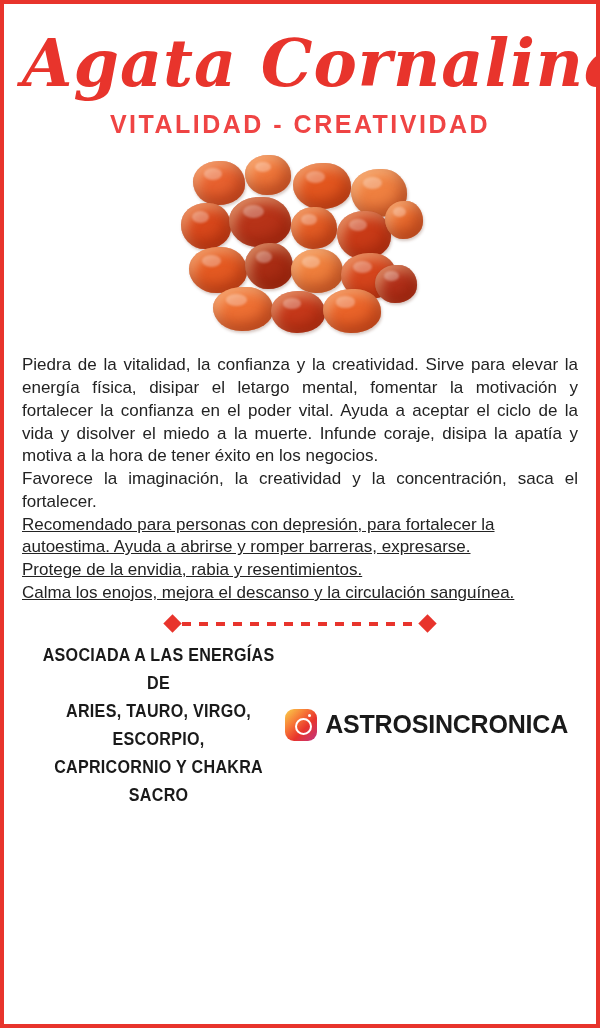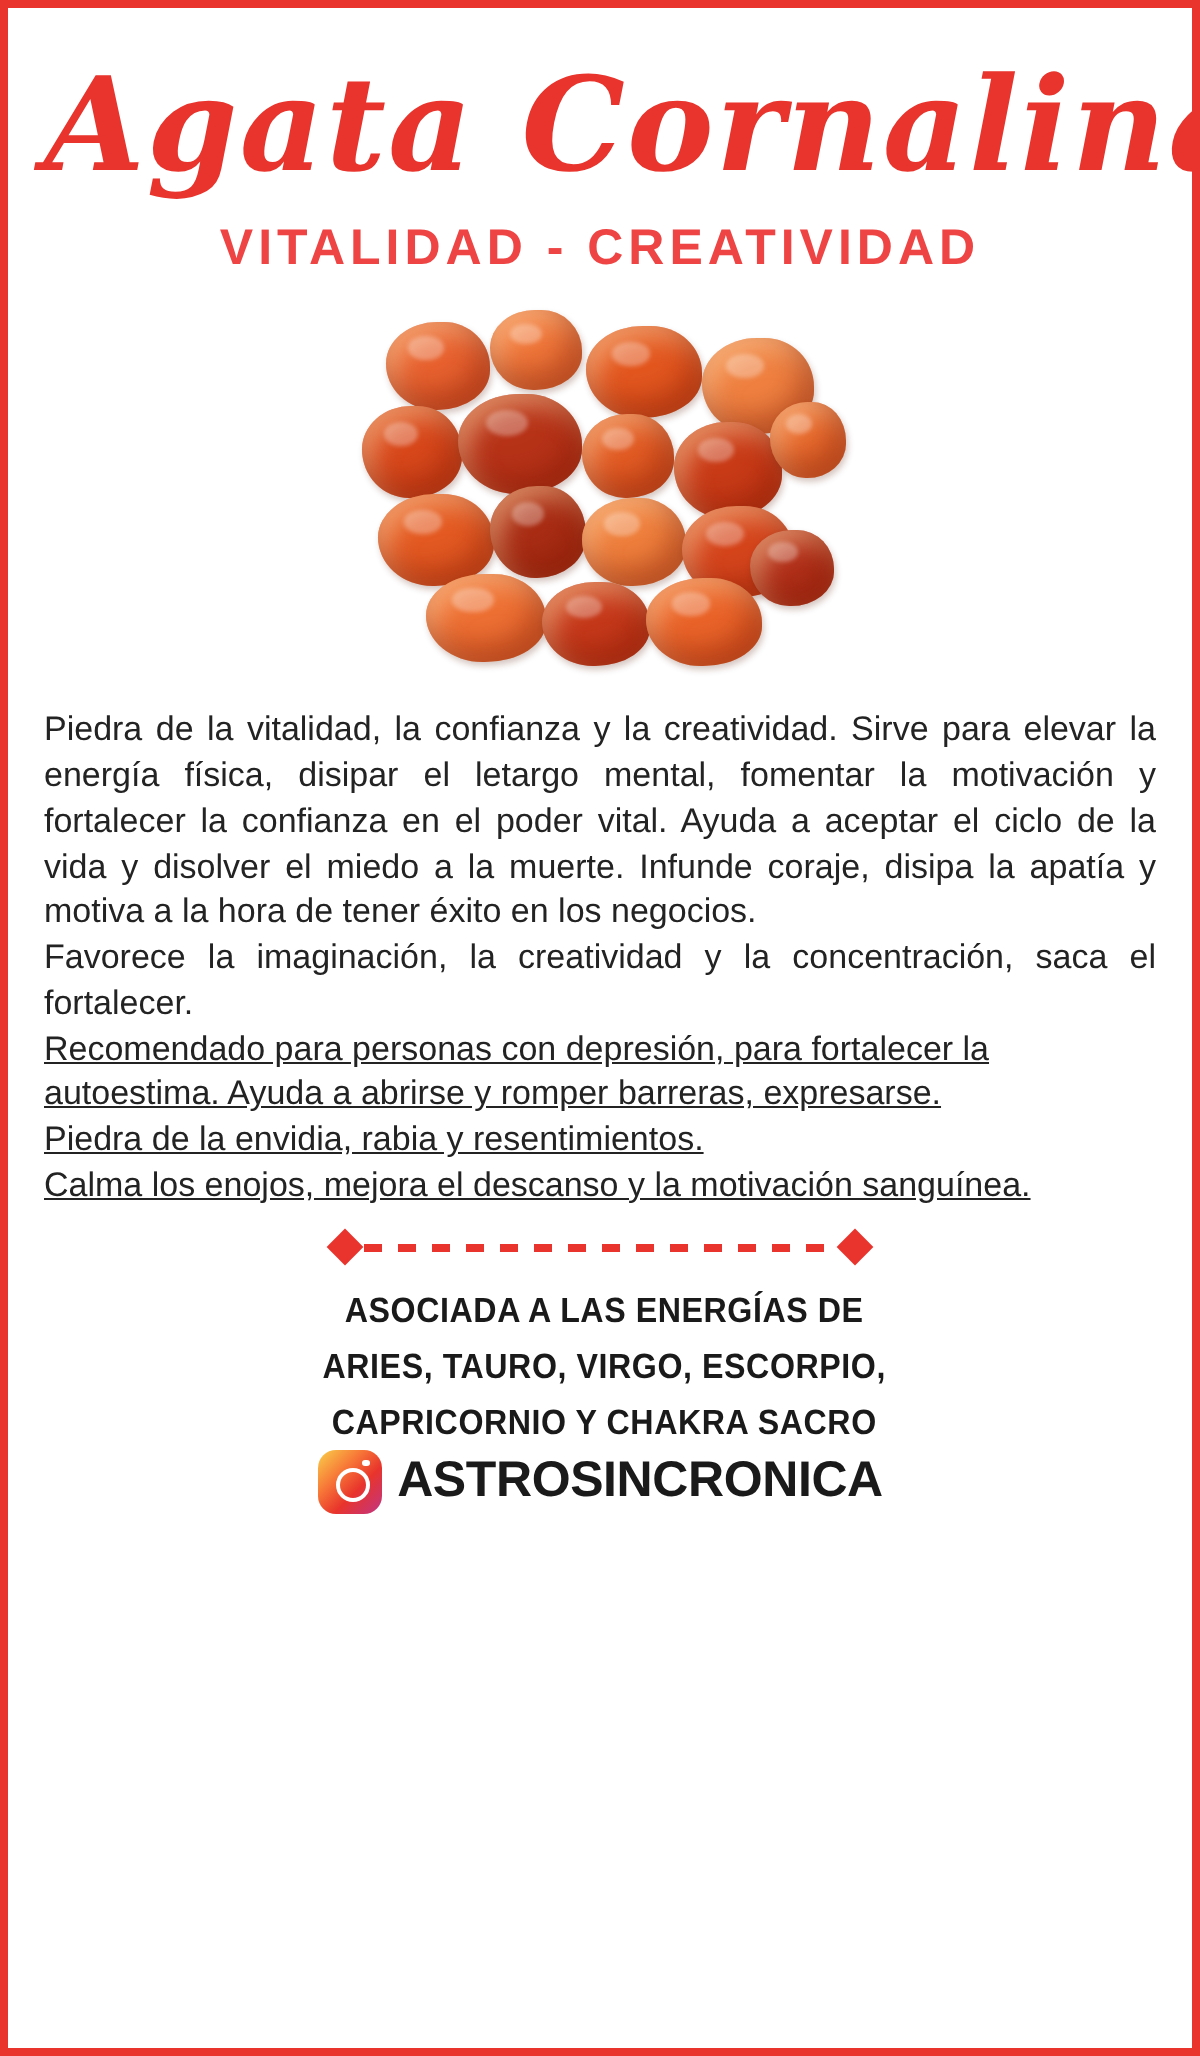"Piedra de la envidia, rabia" p.p-plain { text: Piedra -> Protege }
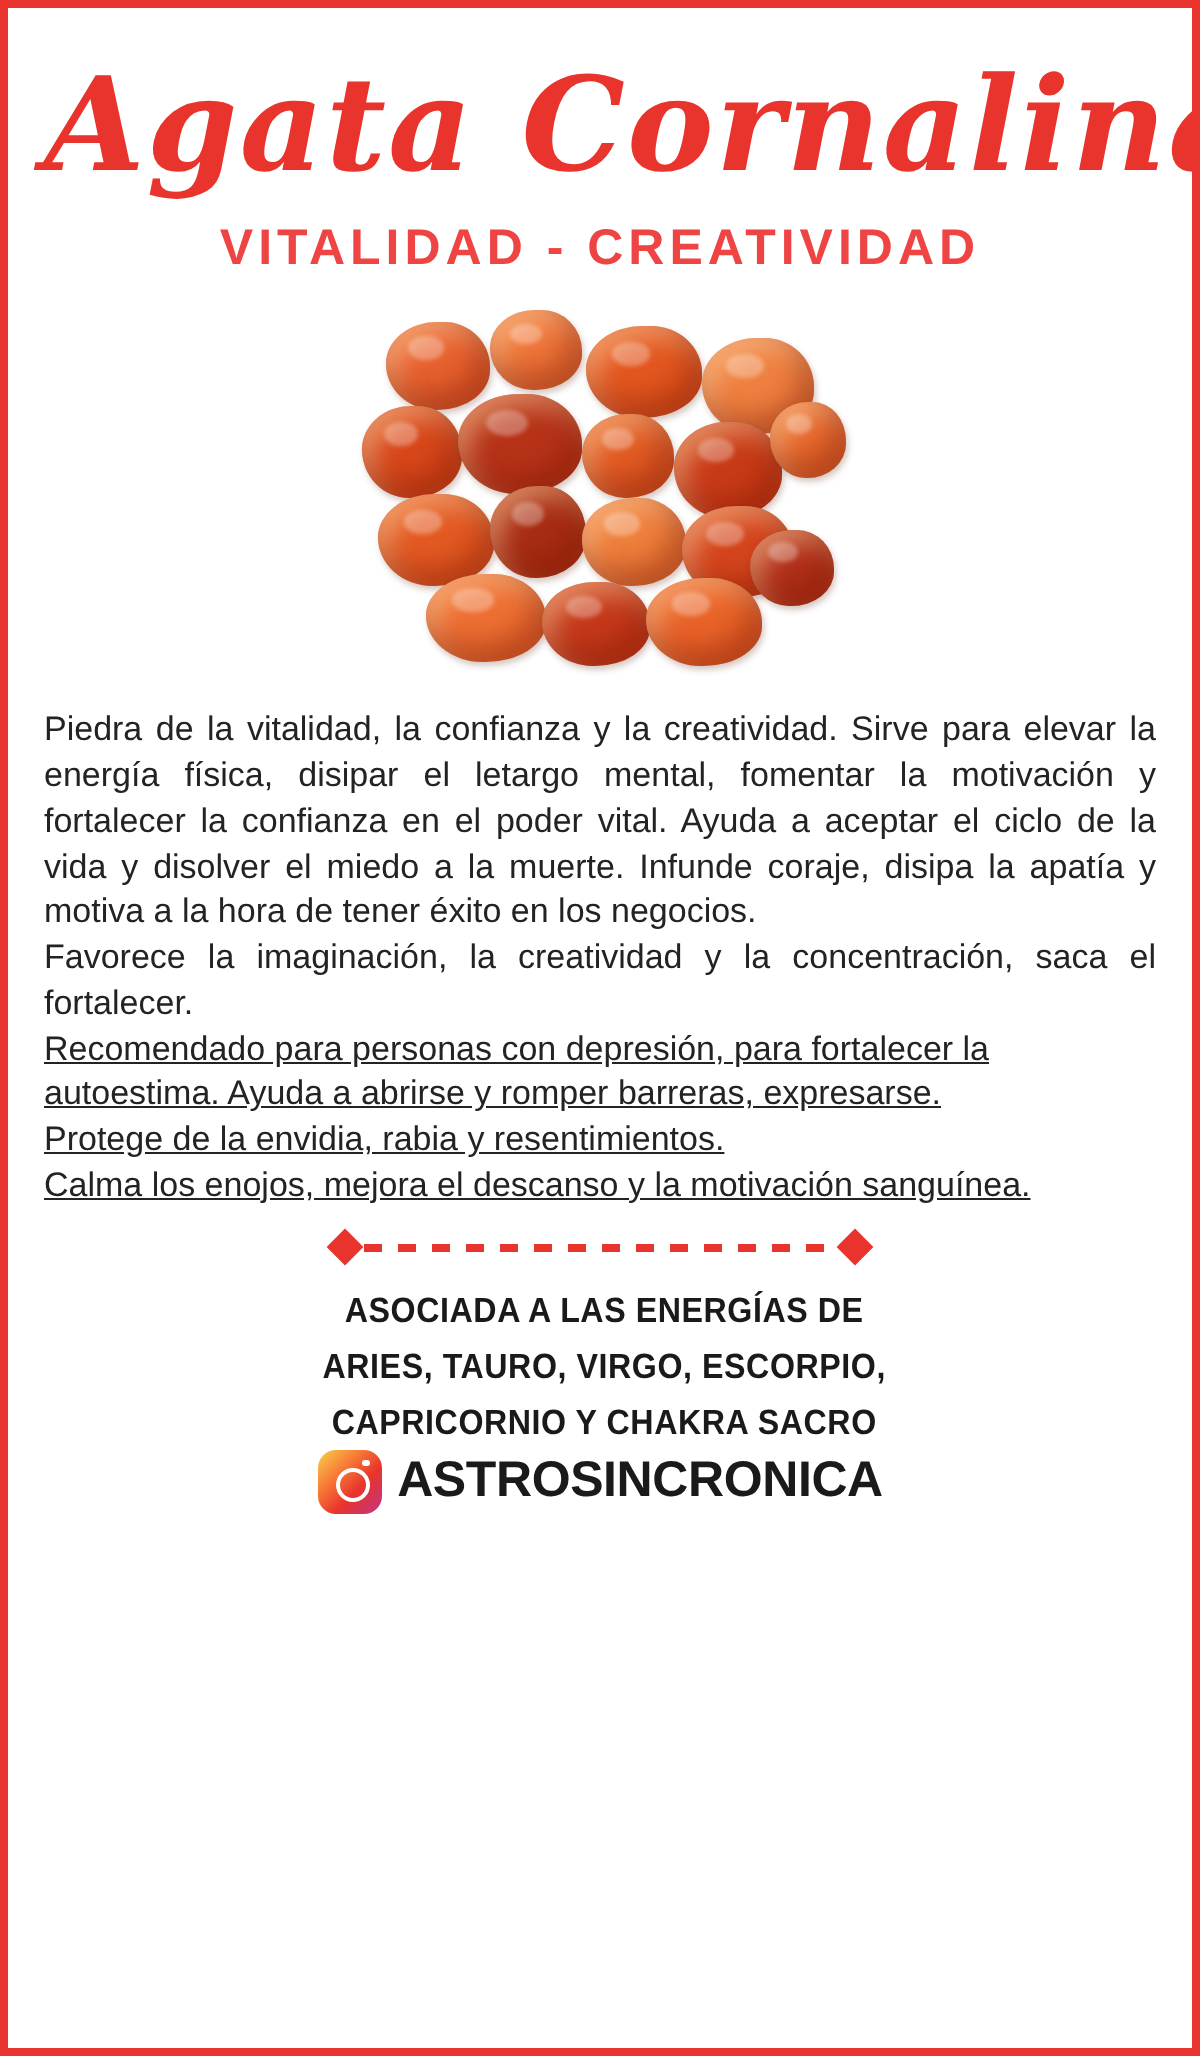"Calma los enojos, mejora el" p.p-plain { text: motivación -> circulación }
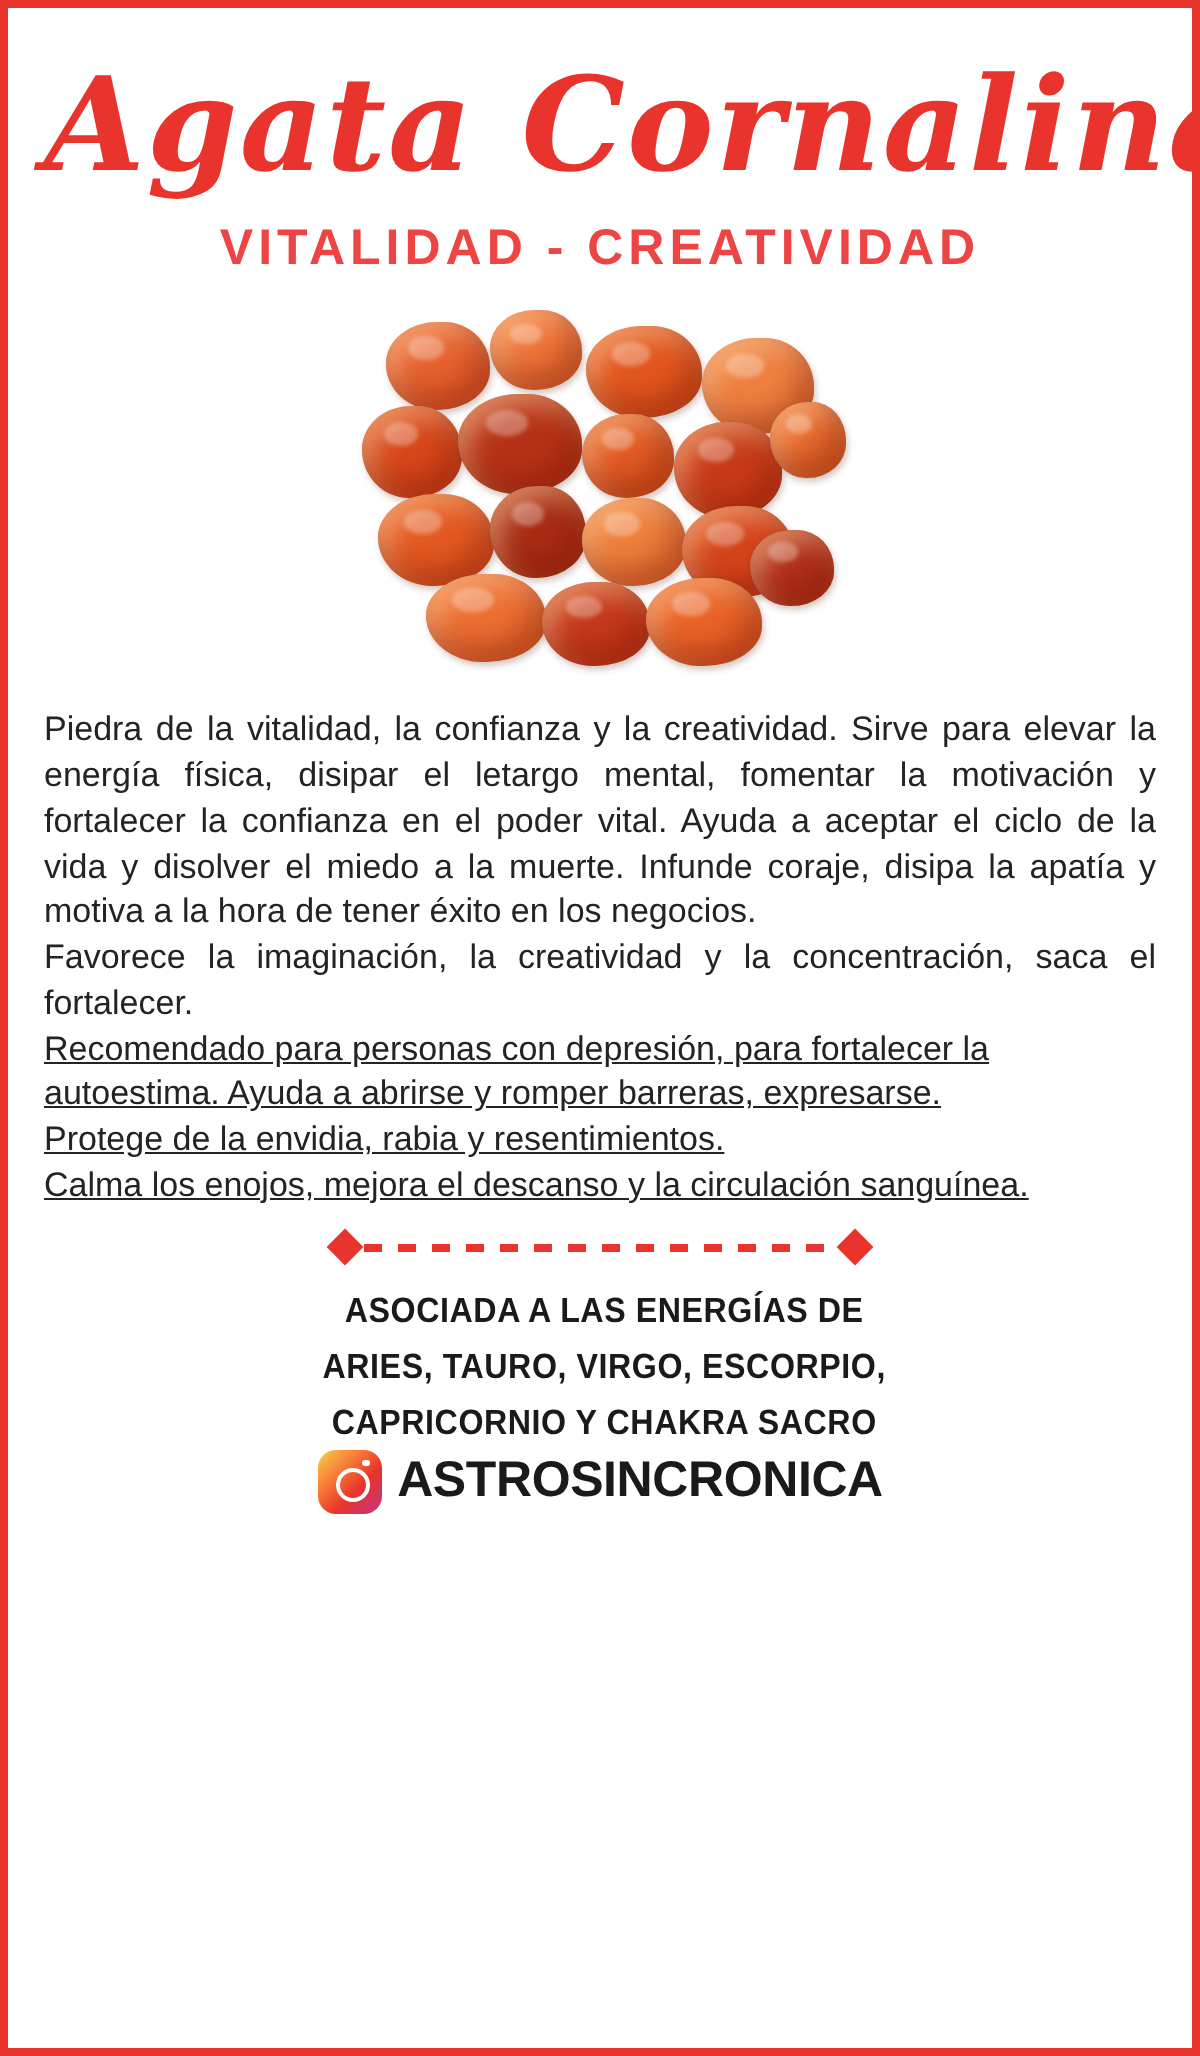"ASOCIADA A LAS ENERGÍAS DE" .footer { flex-direction: column -> none }
